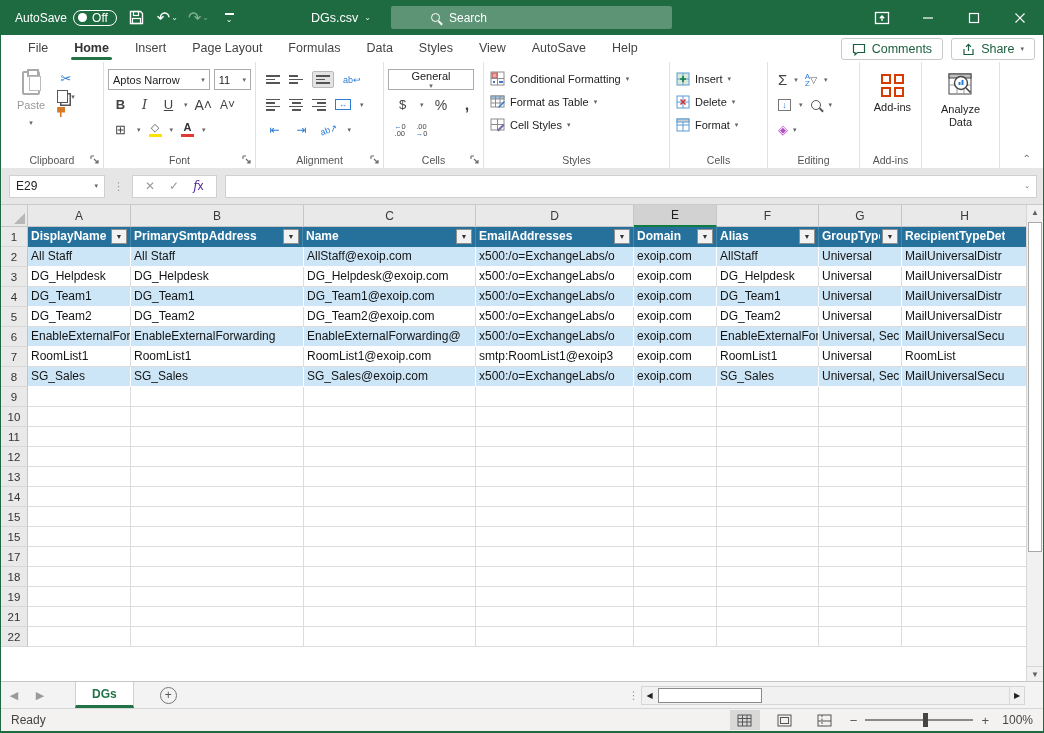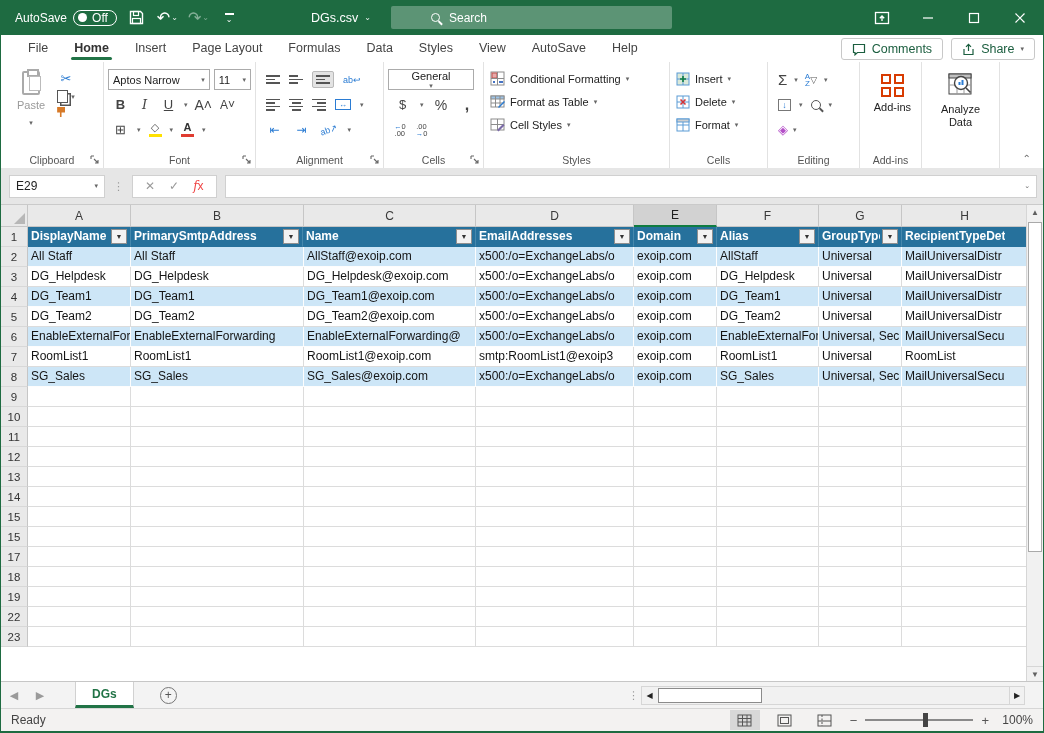"fx" .fx { color: #ef4444 -> #4c1d95 }
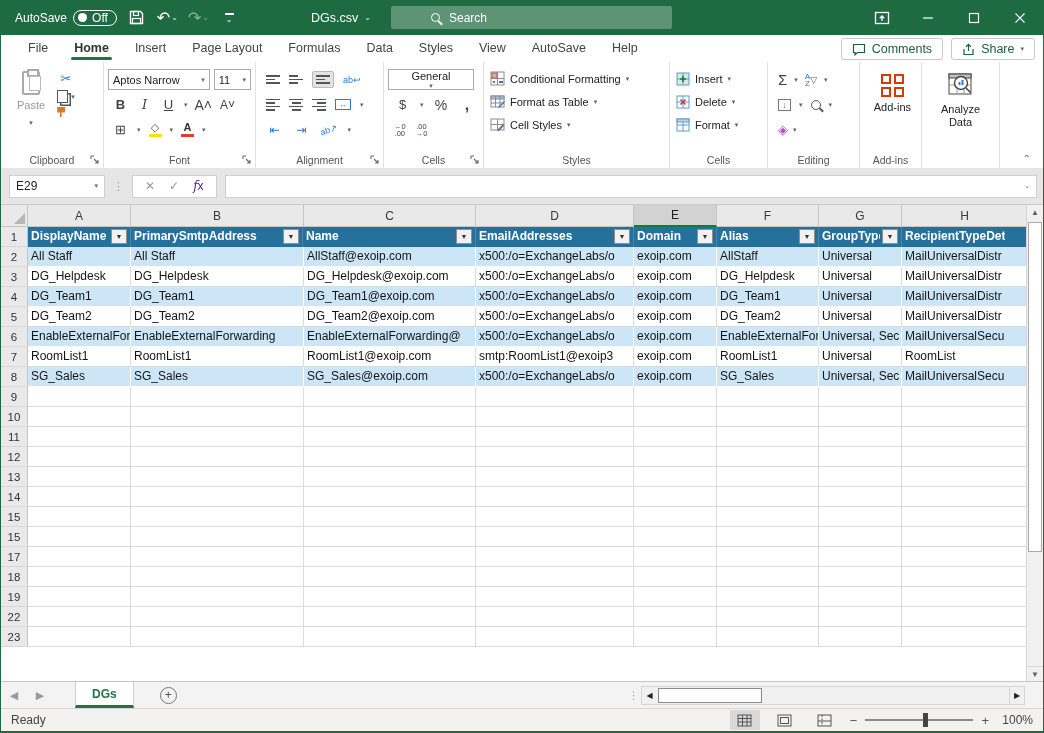"21" div.grow { html: none -> <div> <div>21</div> <div></div> <div></div> <div></div> <div></div> <div></div> <div></div> <div></div> <div></div> </div> }
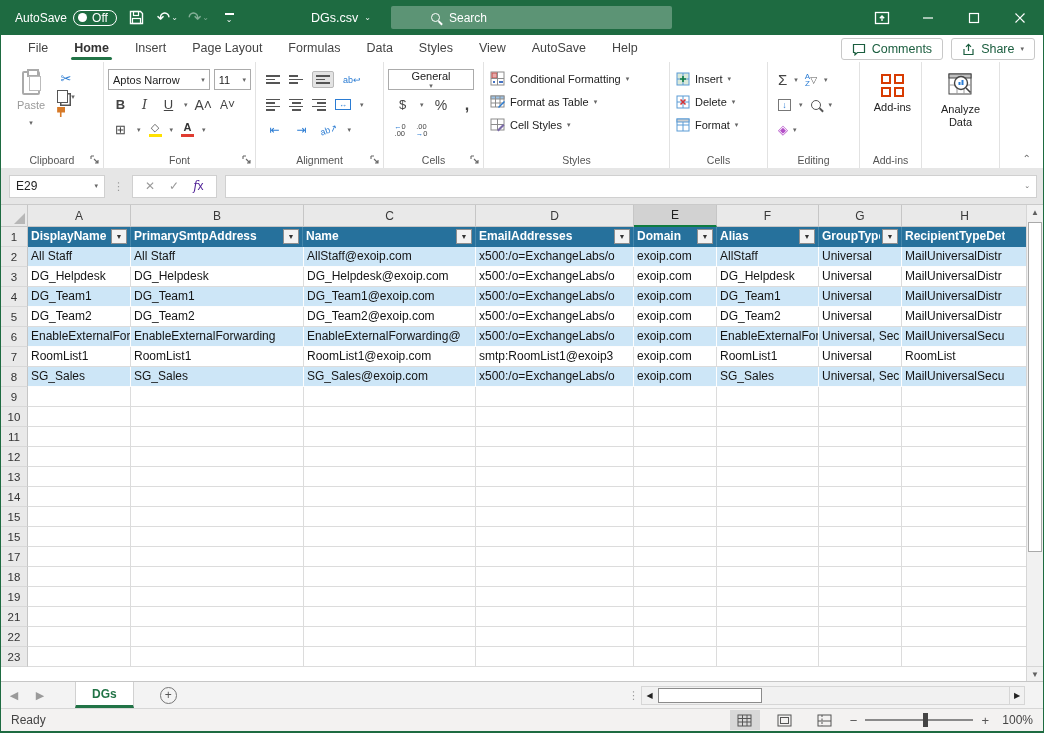"23" div.grow { html: <div> <div>23</div> <div></div> <div></div> <div></div> <div></div> <div></div> <div></div> <div></div> <div></div> </div> -> none }
